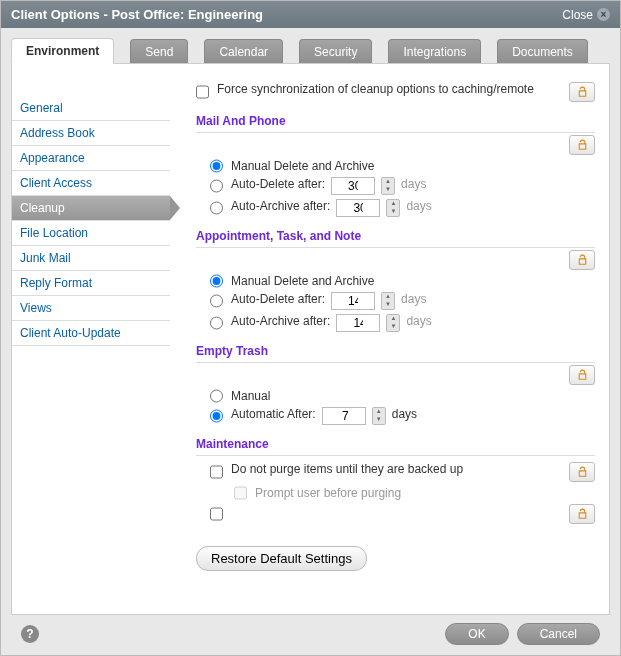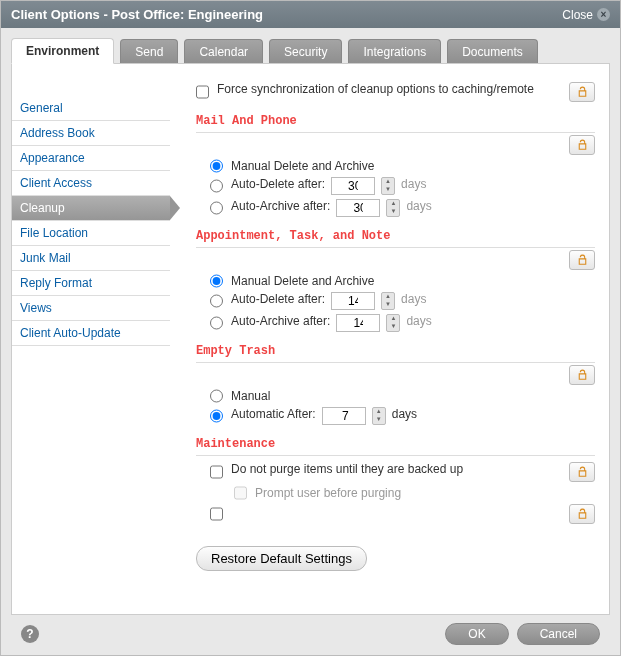"Environment" .tabs { gap: 6px -> 16px }
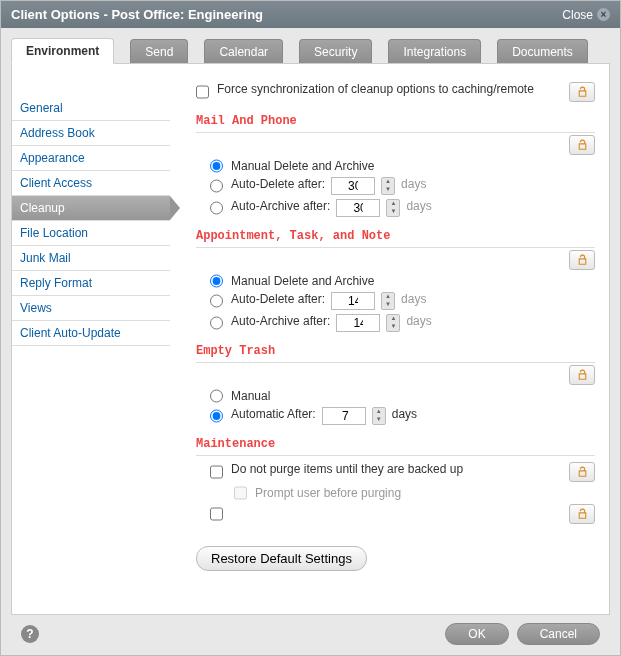"Mail And Phone" .section-head { color: #ef4444 -> #6d28d9; font-family: Liberation Mono, monospace -> none }
